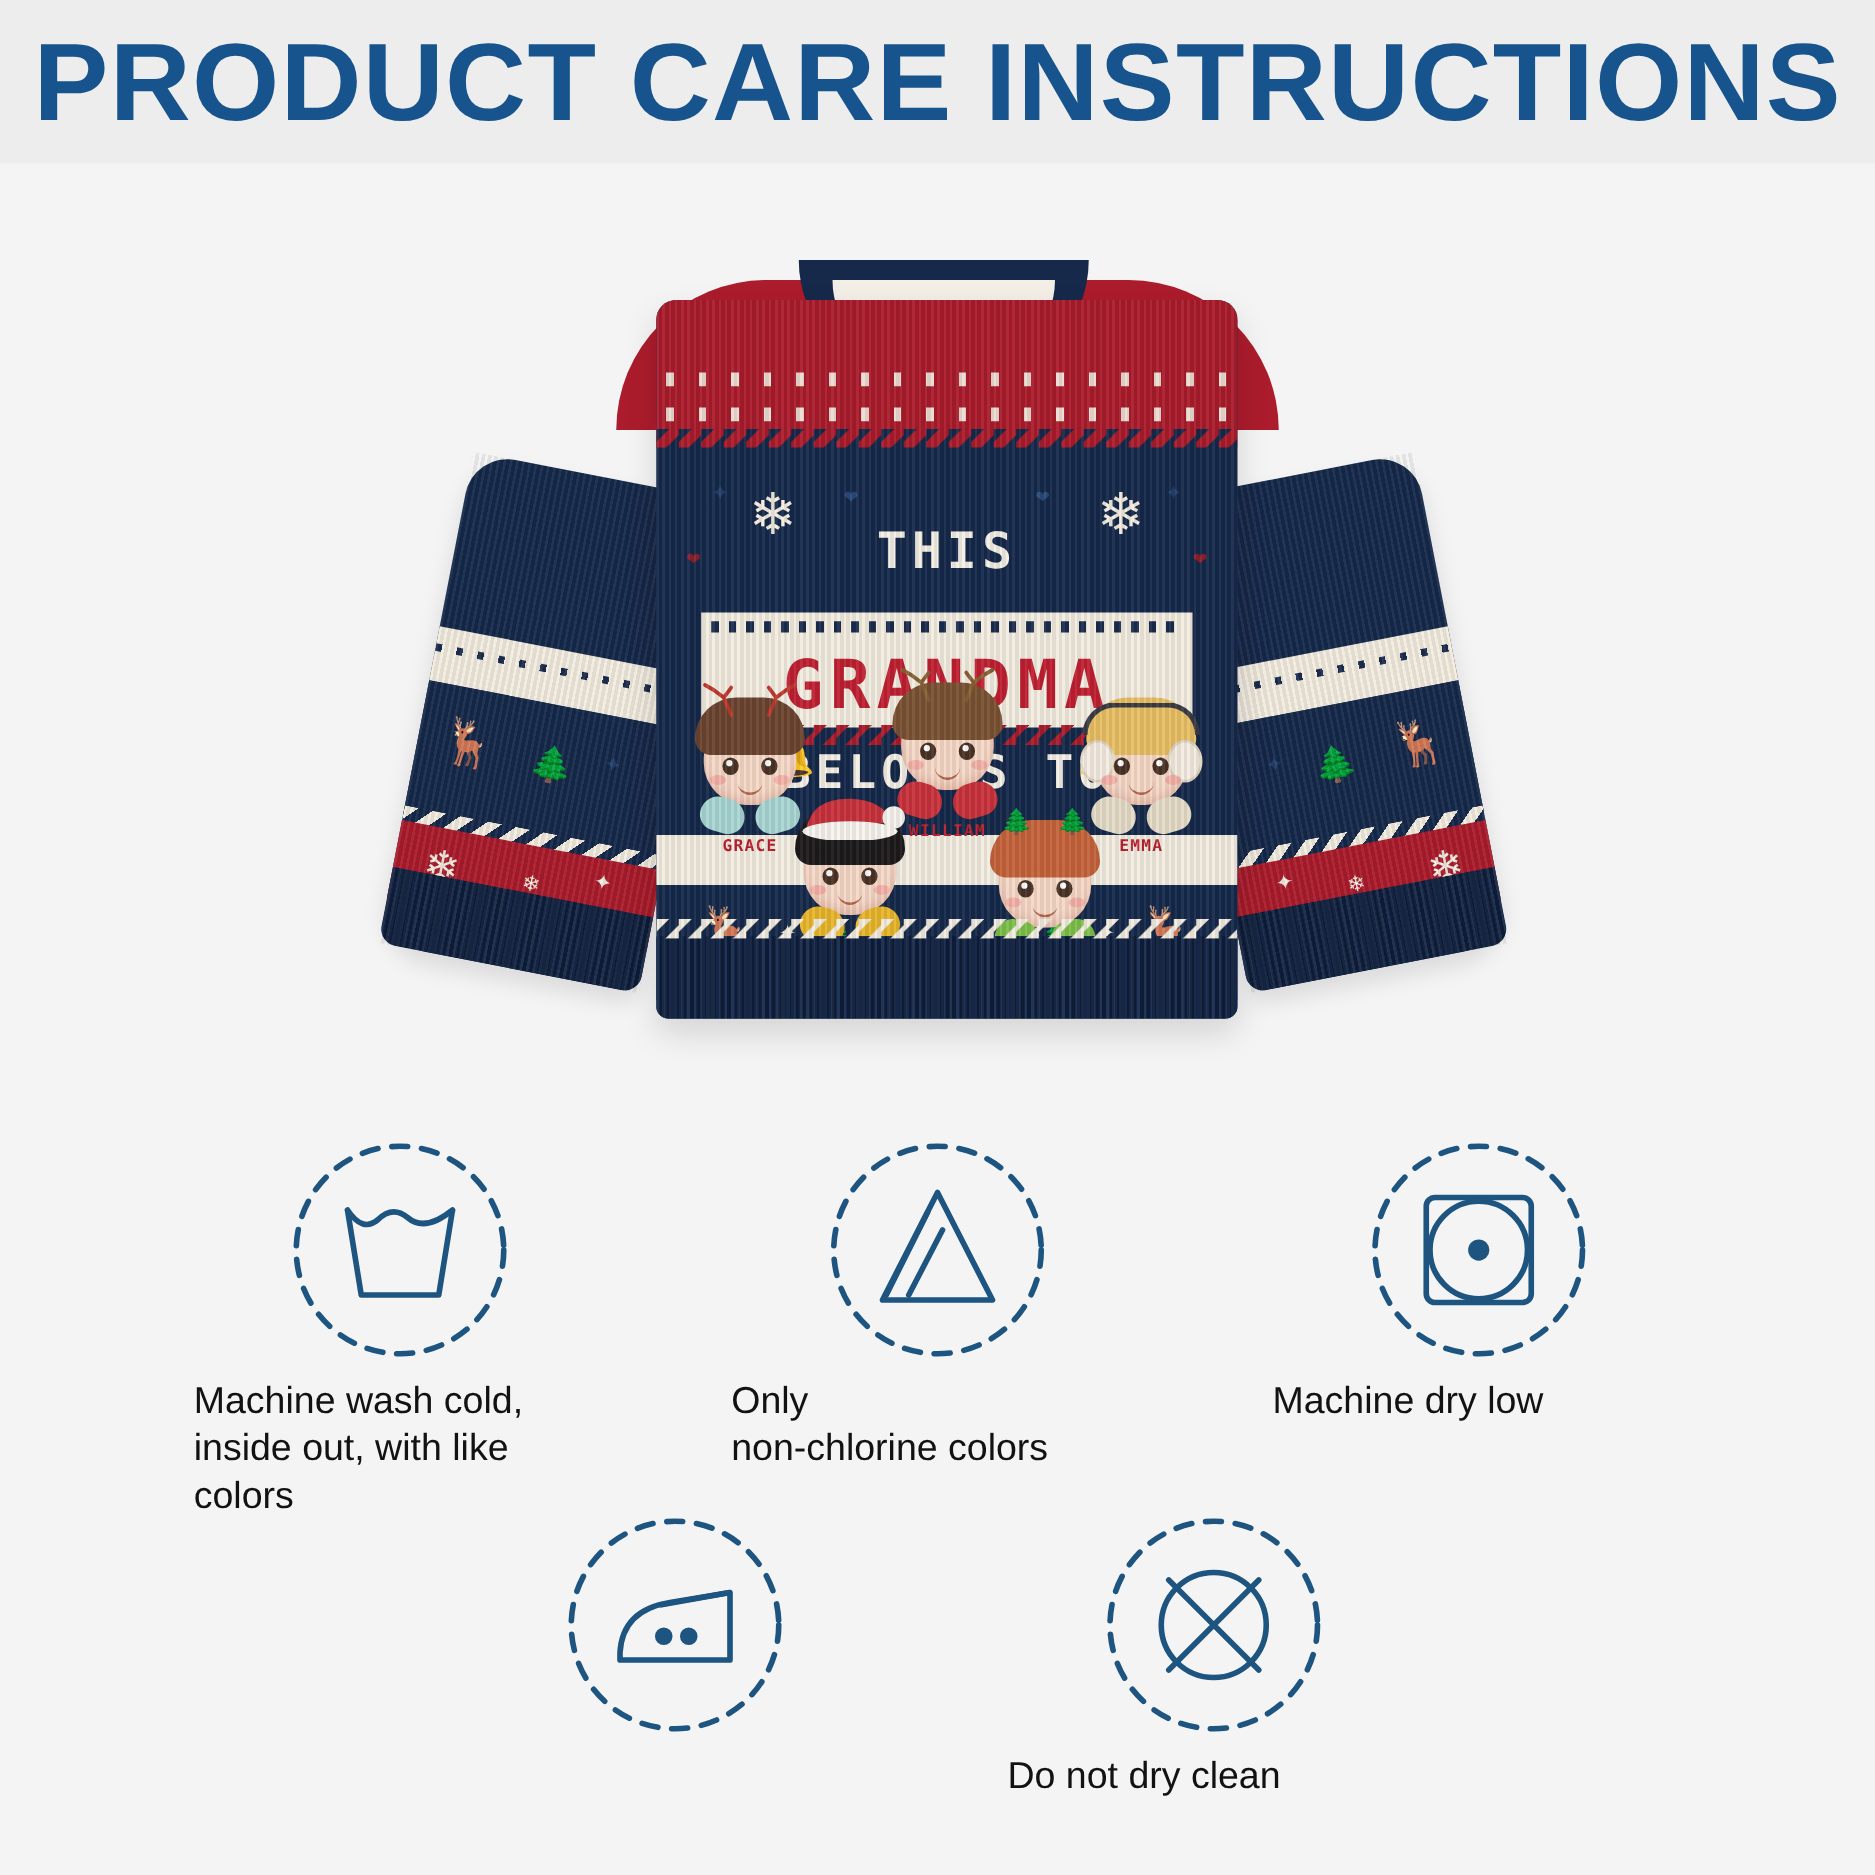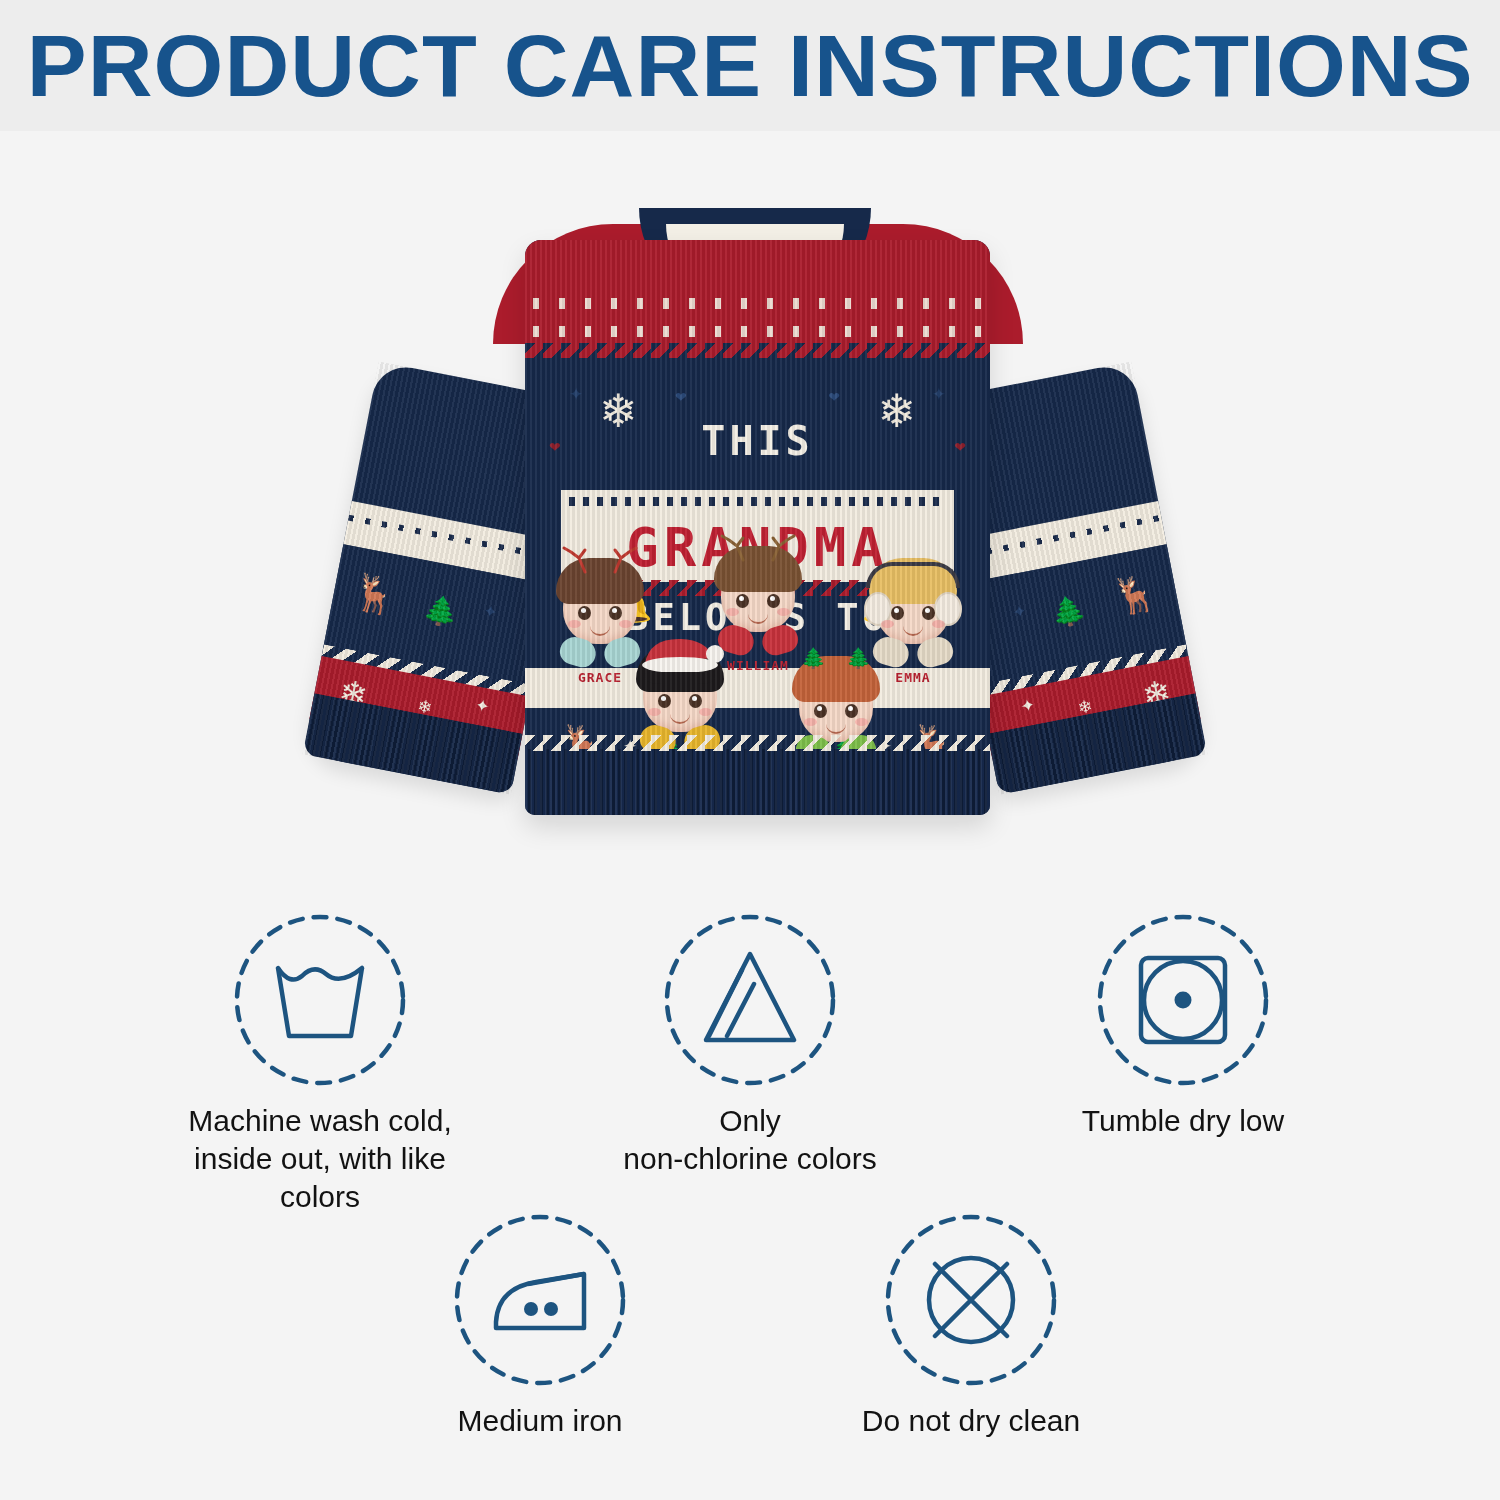"Machine wash cold," .care-item { text-align: center -> none }
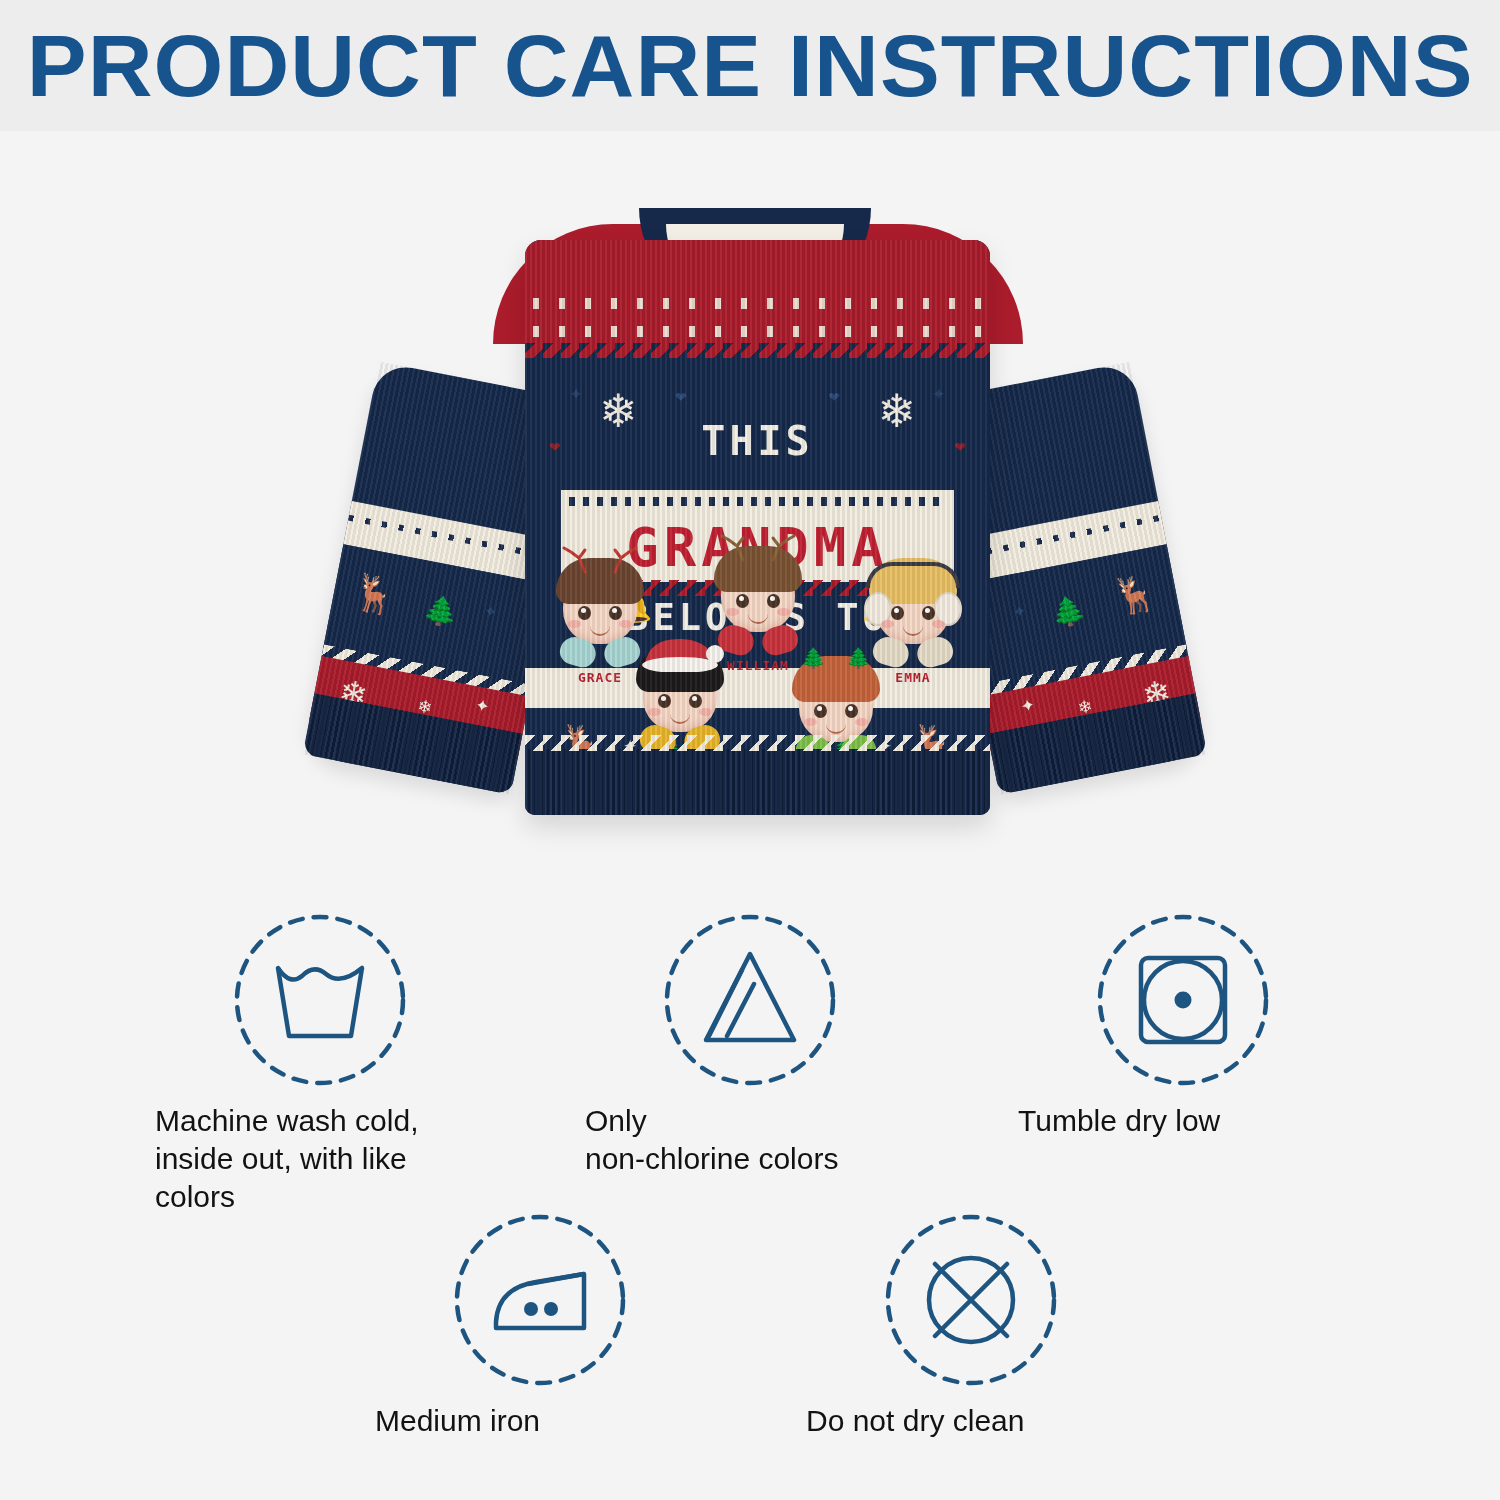"Tumble dry low" div.care-label { text: Tumble -> Machine }
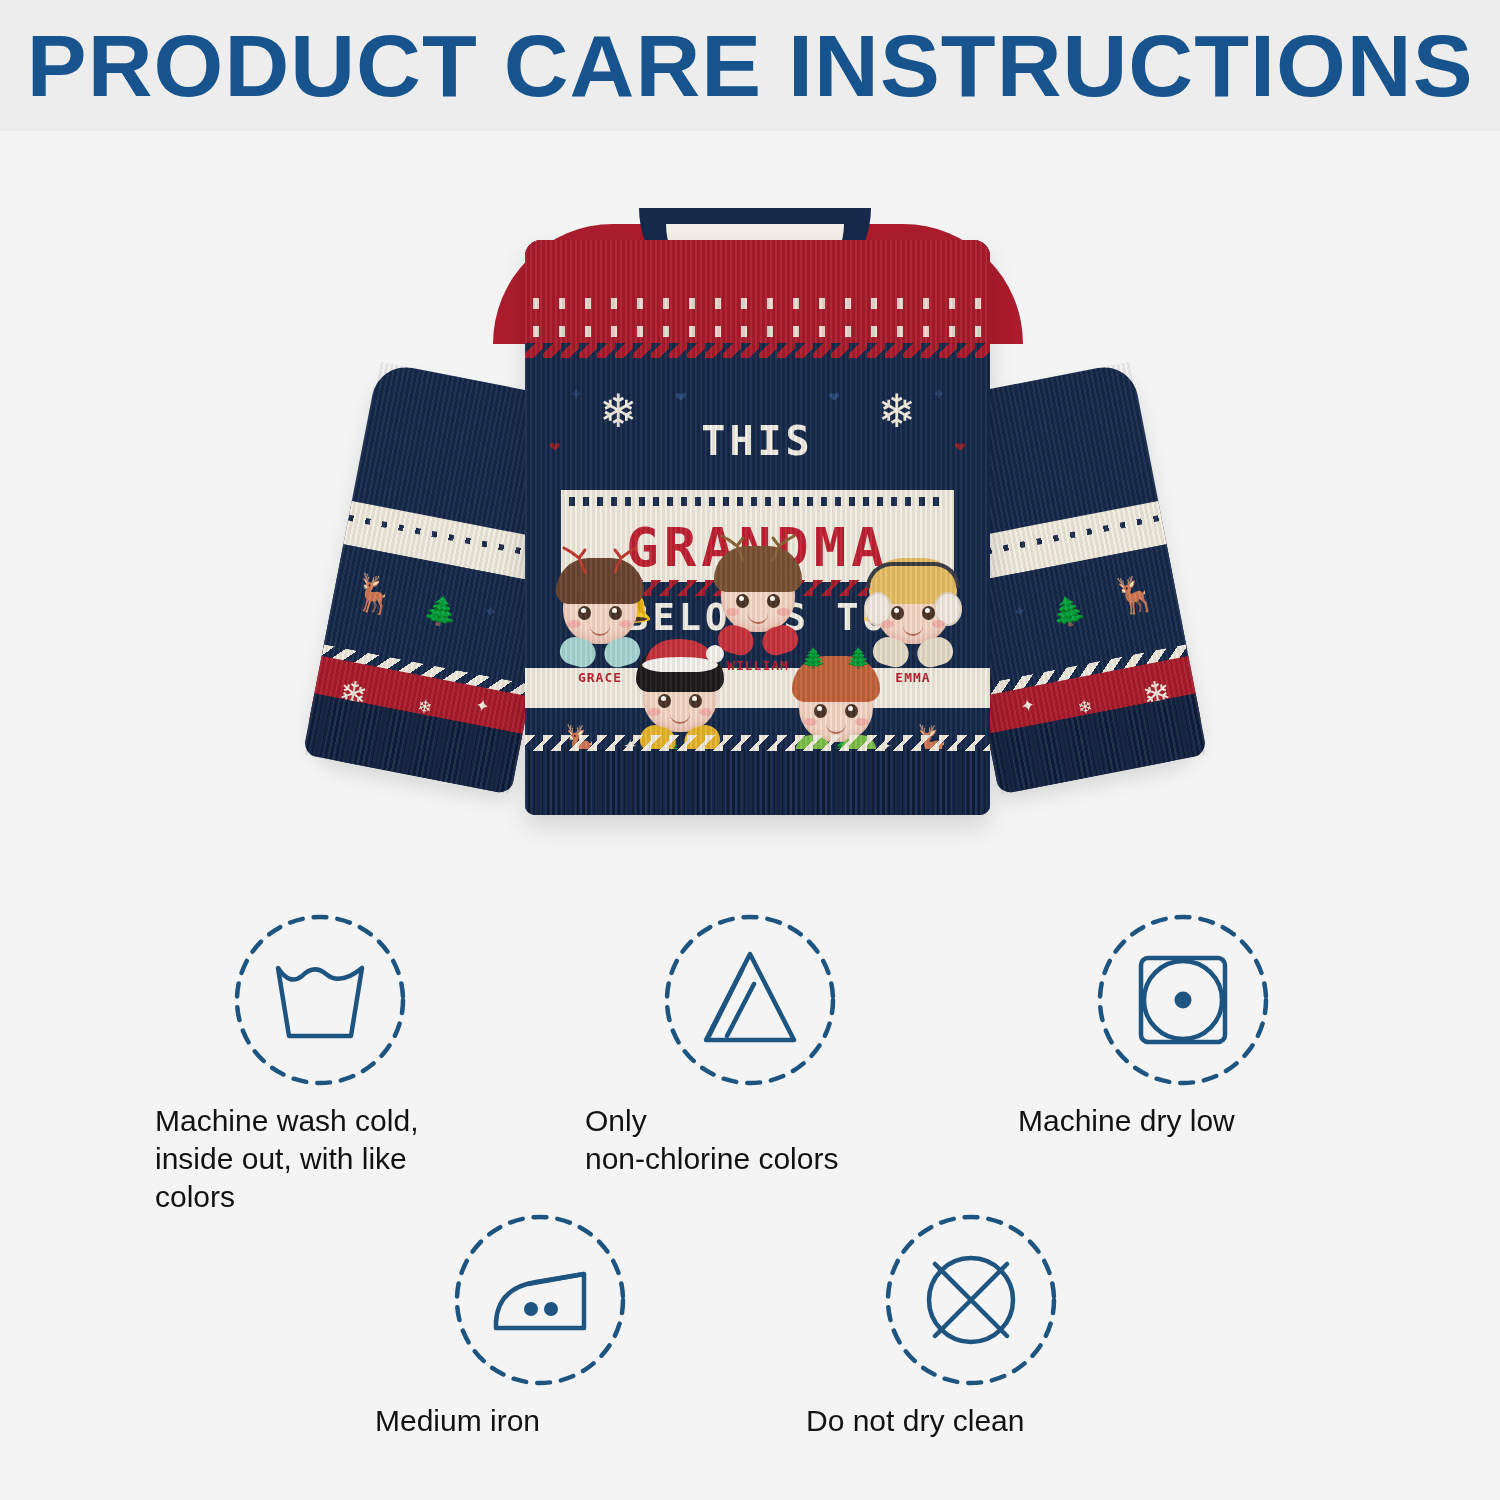"Medium iron" div.care-label { html: <div>Medium iron</div> -> none }
